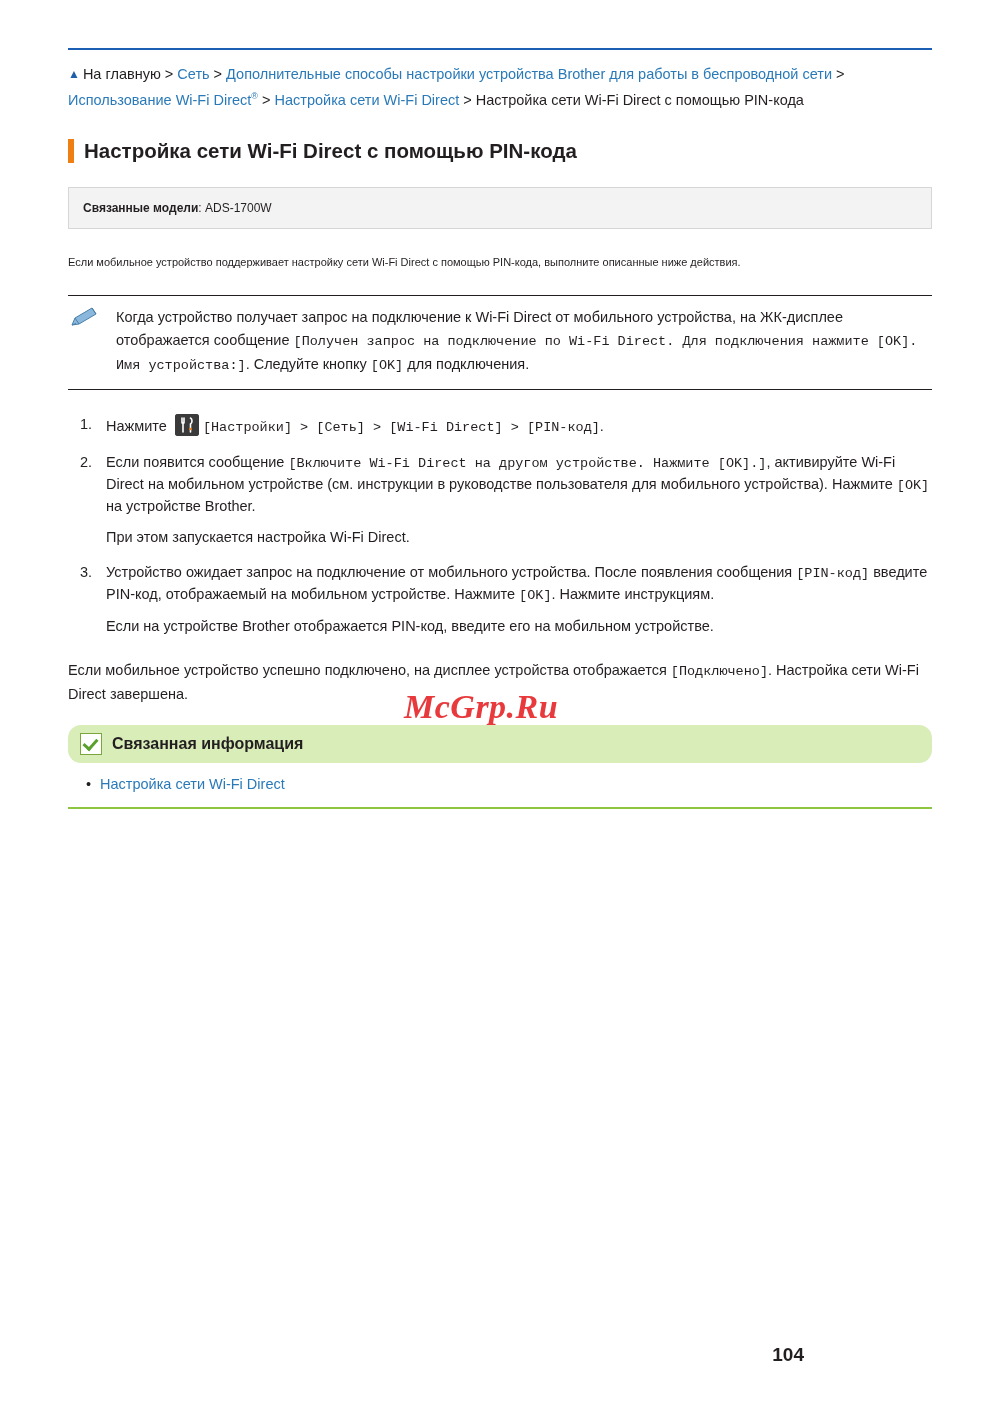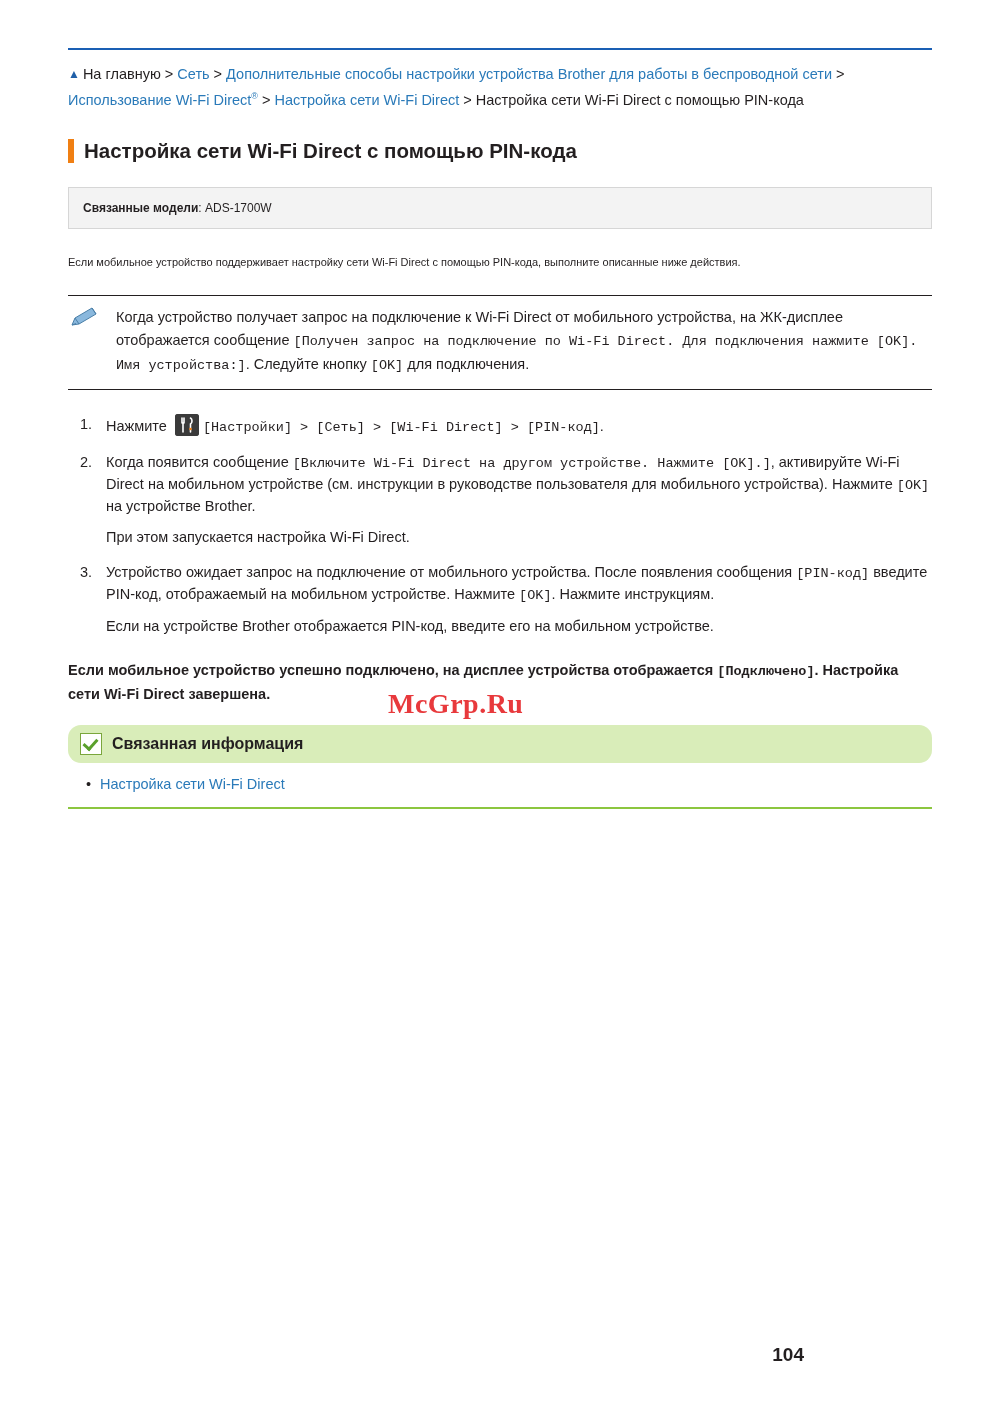"Когда появится сообщение" span { text: Когда -> Если }
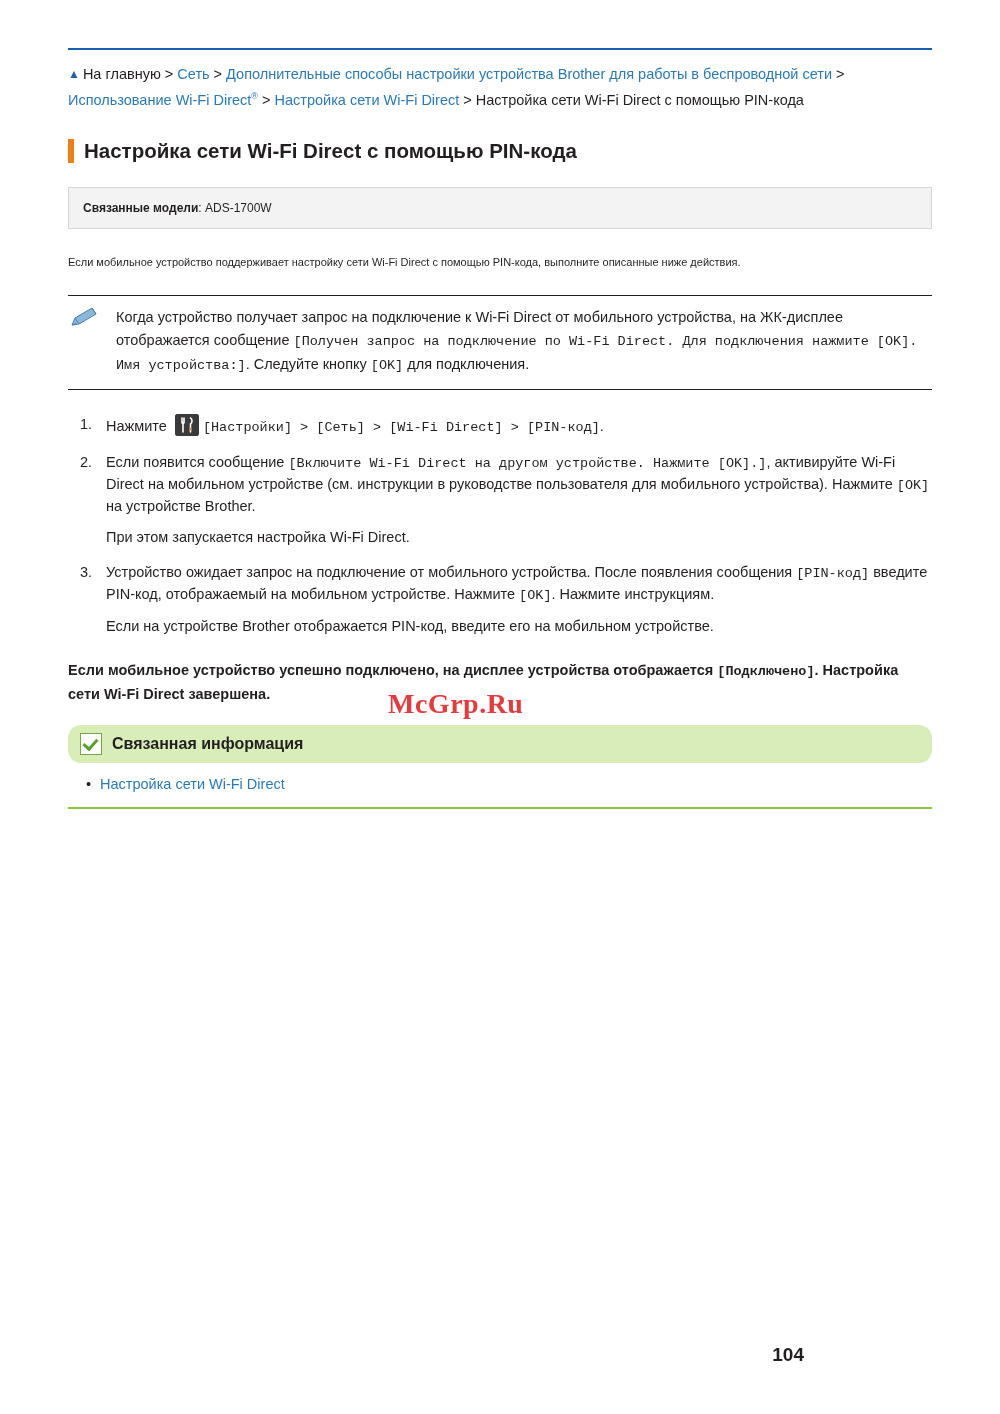"Если мобильное устройство успешно" p.closing { font-weight: bold -> none }
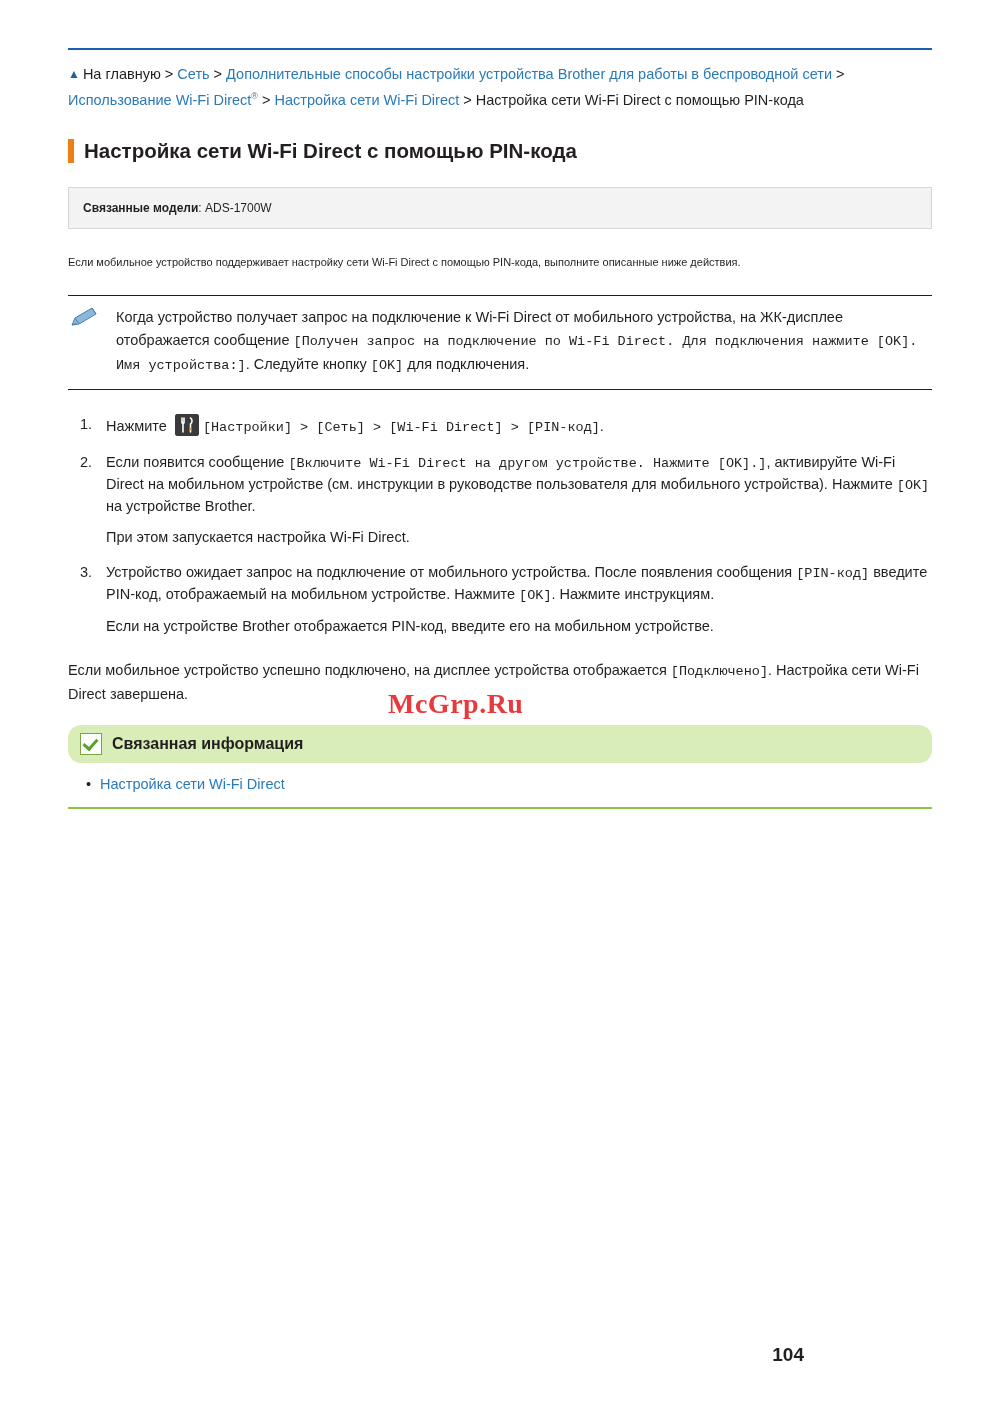"McGrp.Ru" .watermark { font-size: 28px -> 34px; font-style: none -> italic; left: 388px -> 404px }
